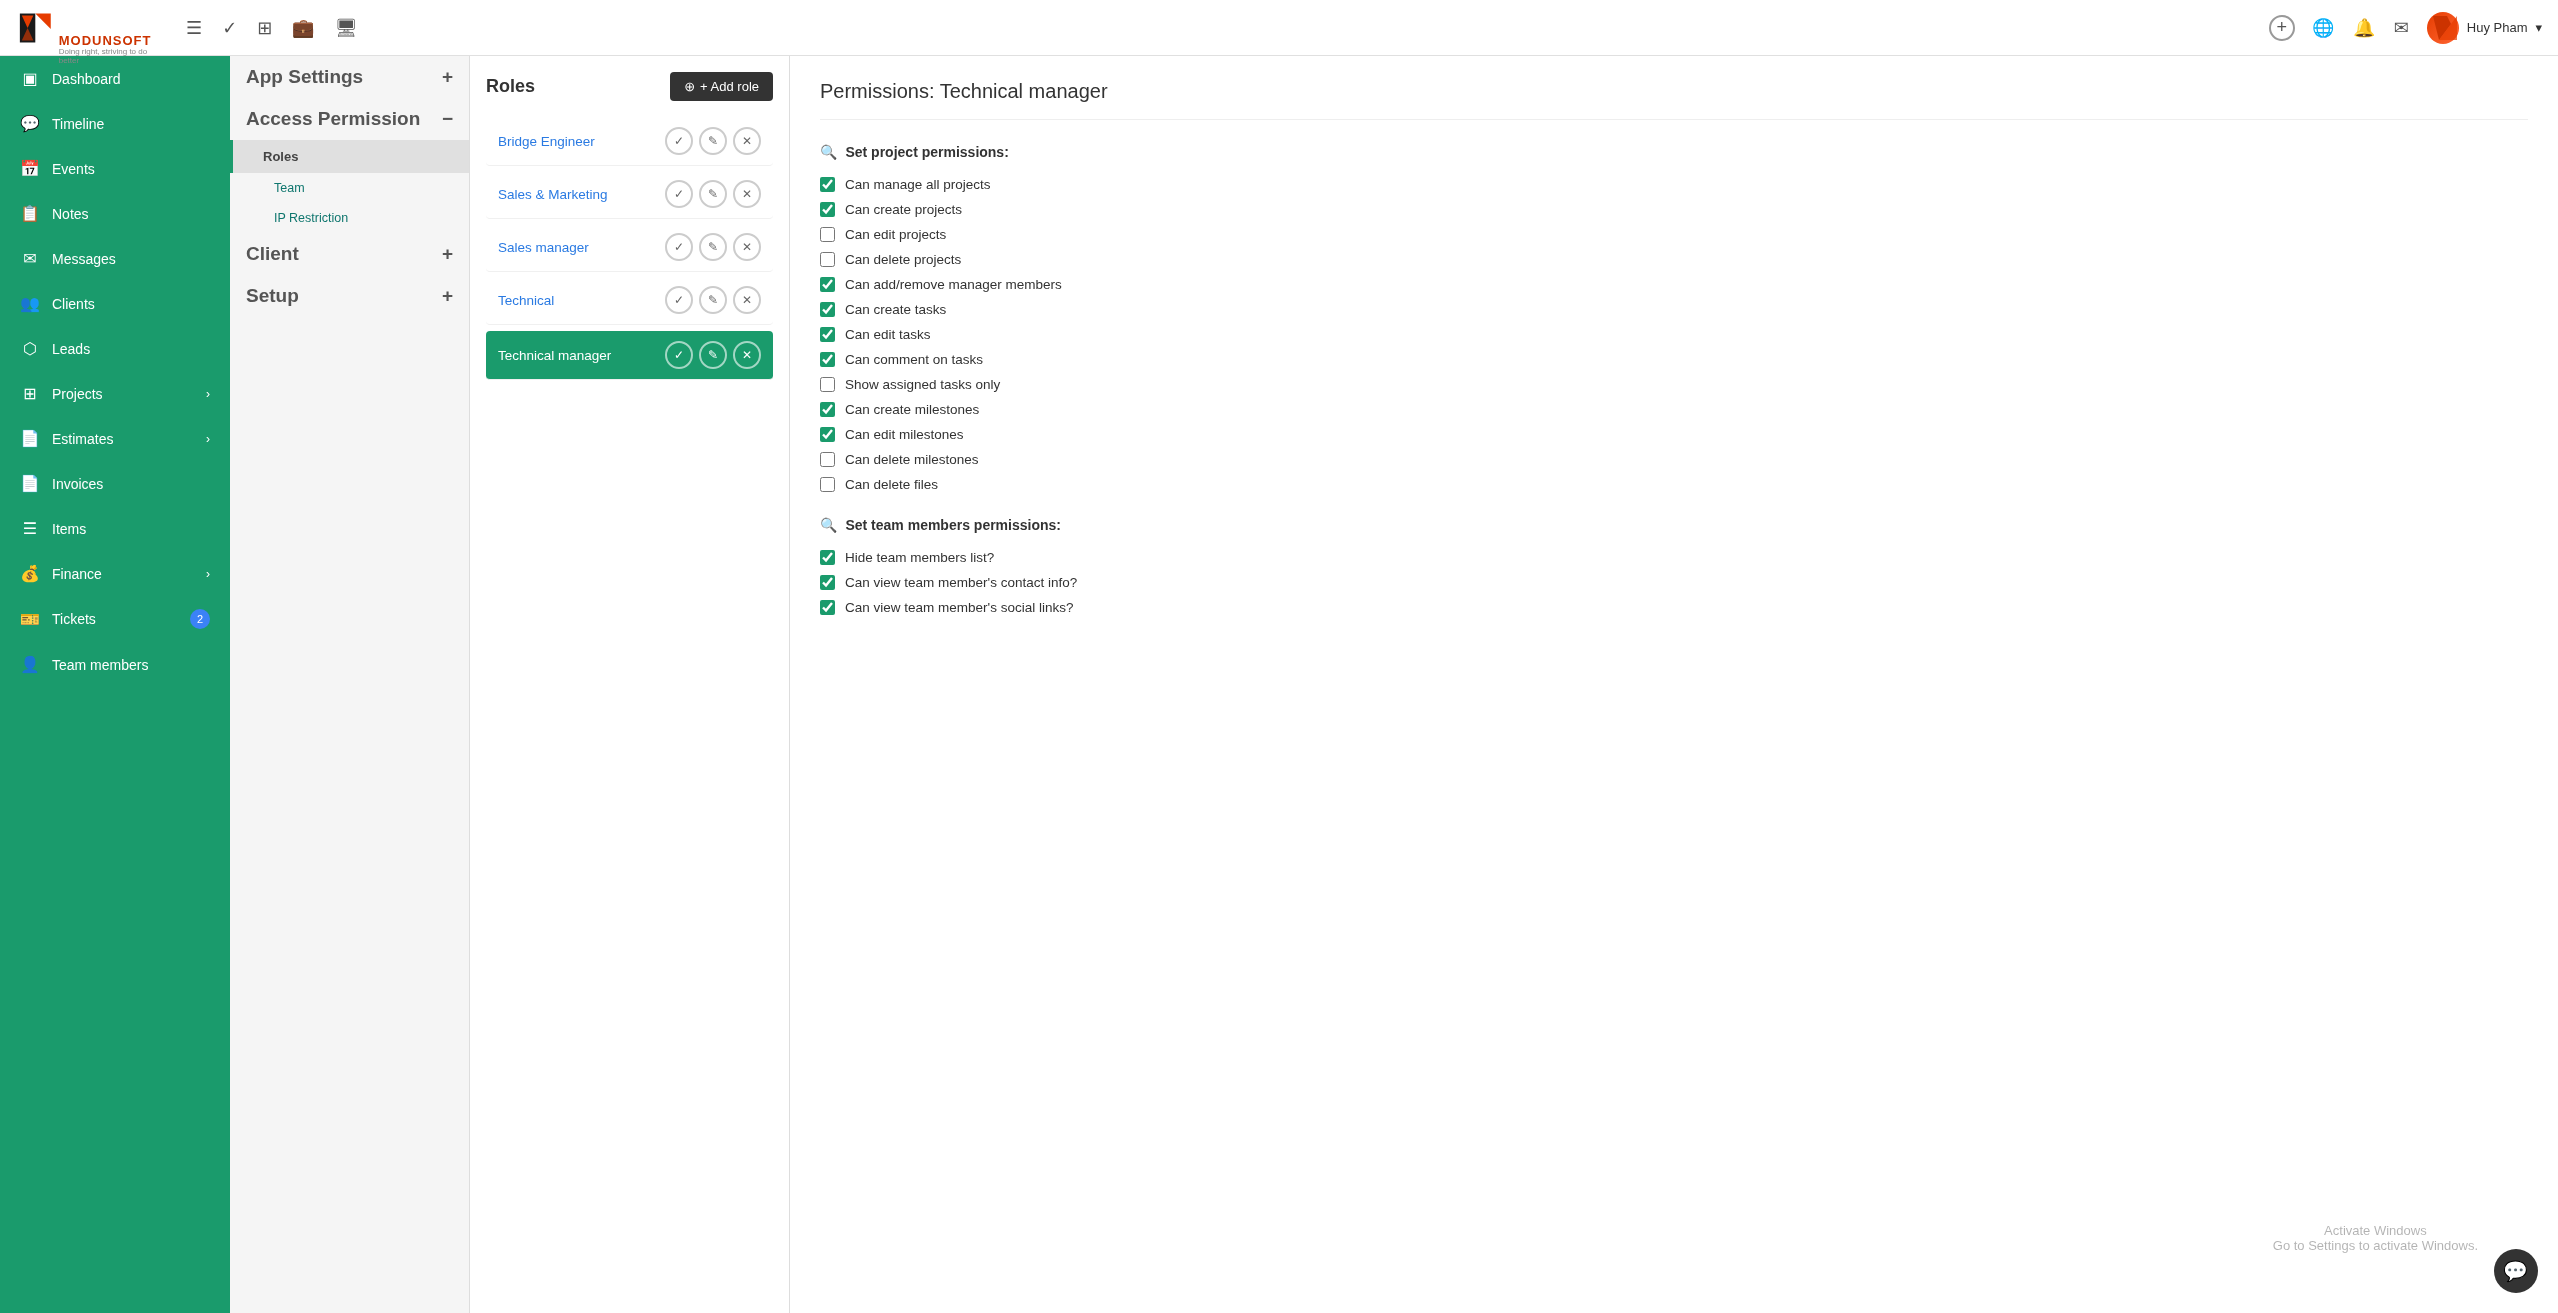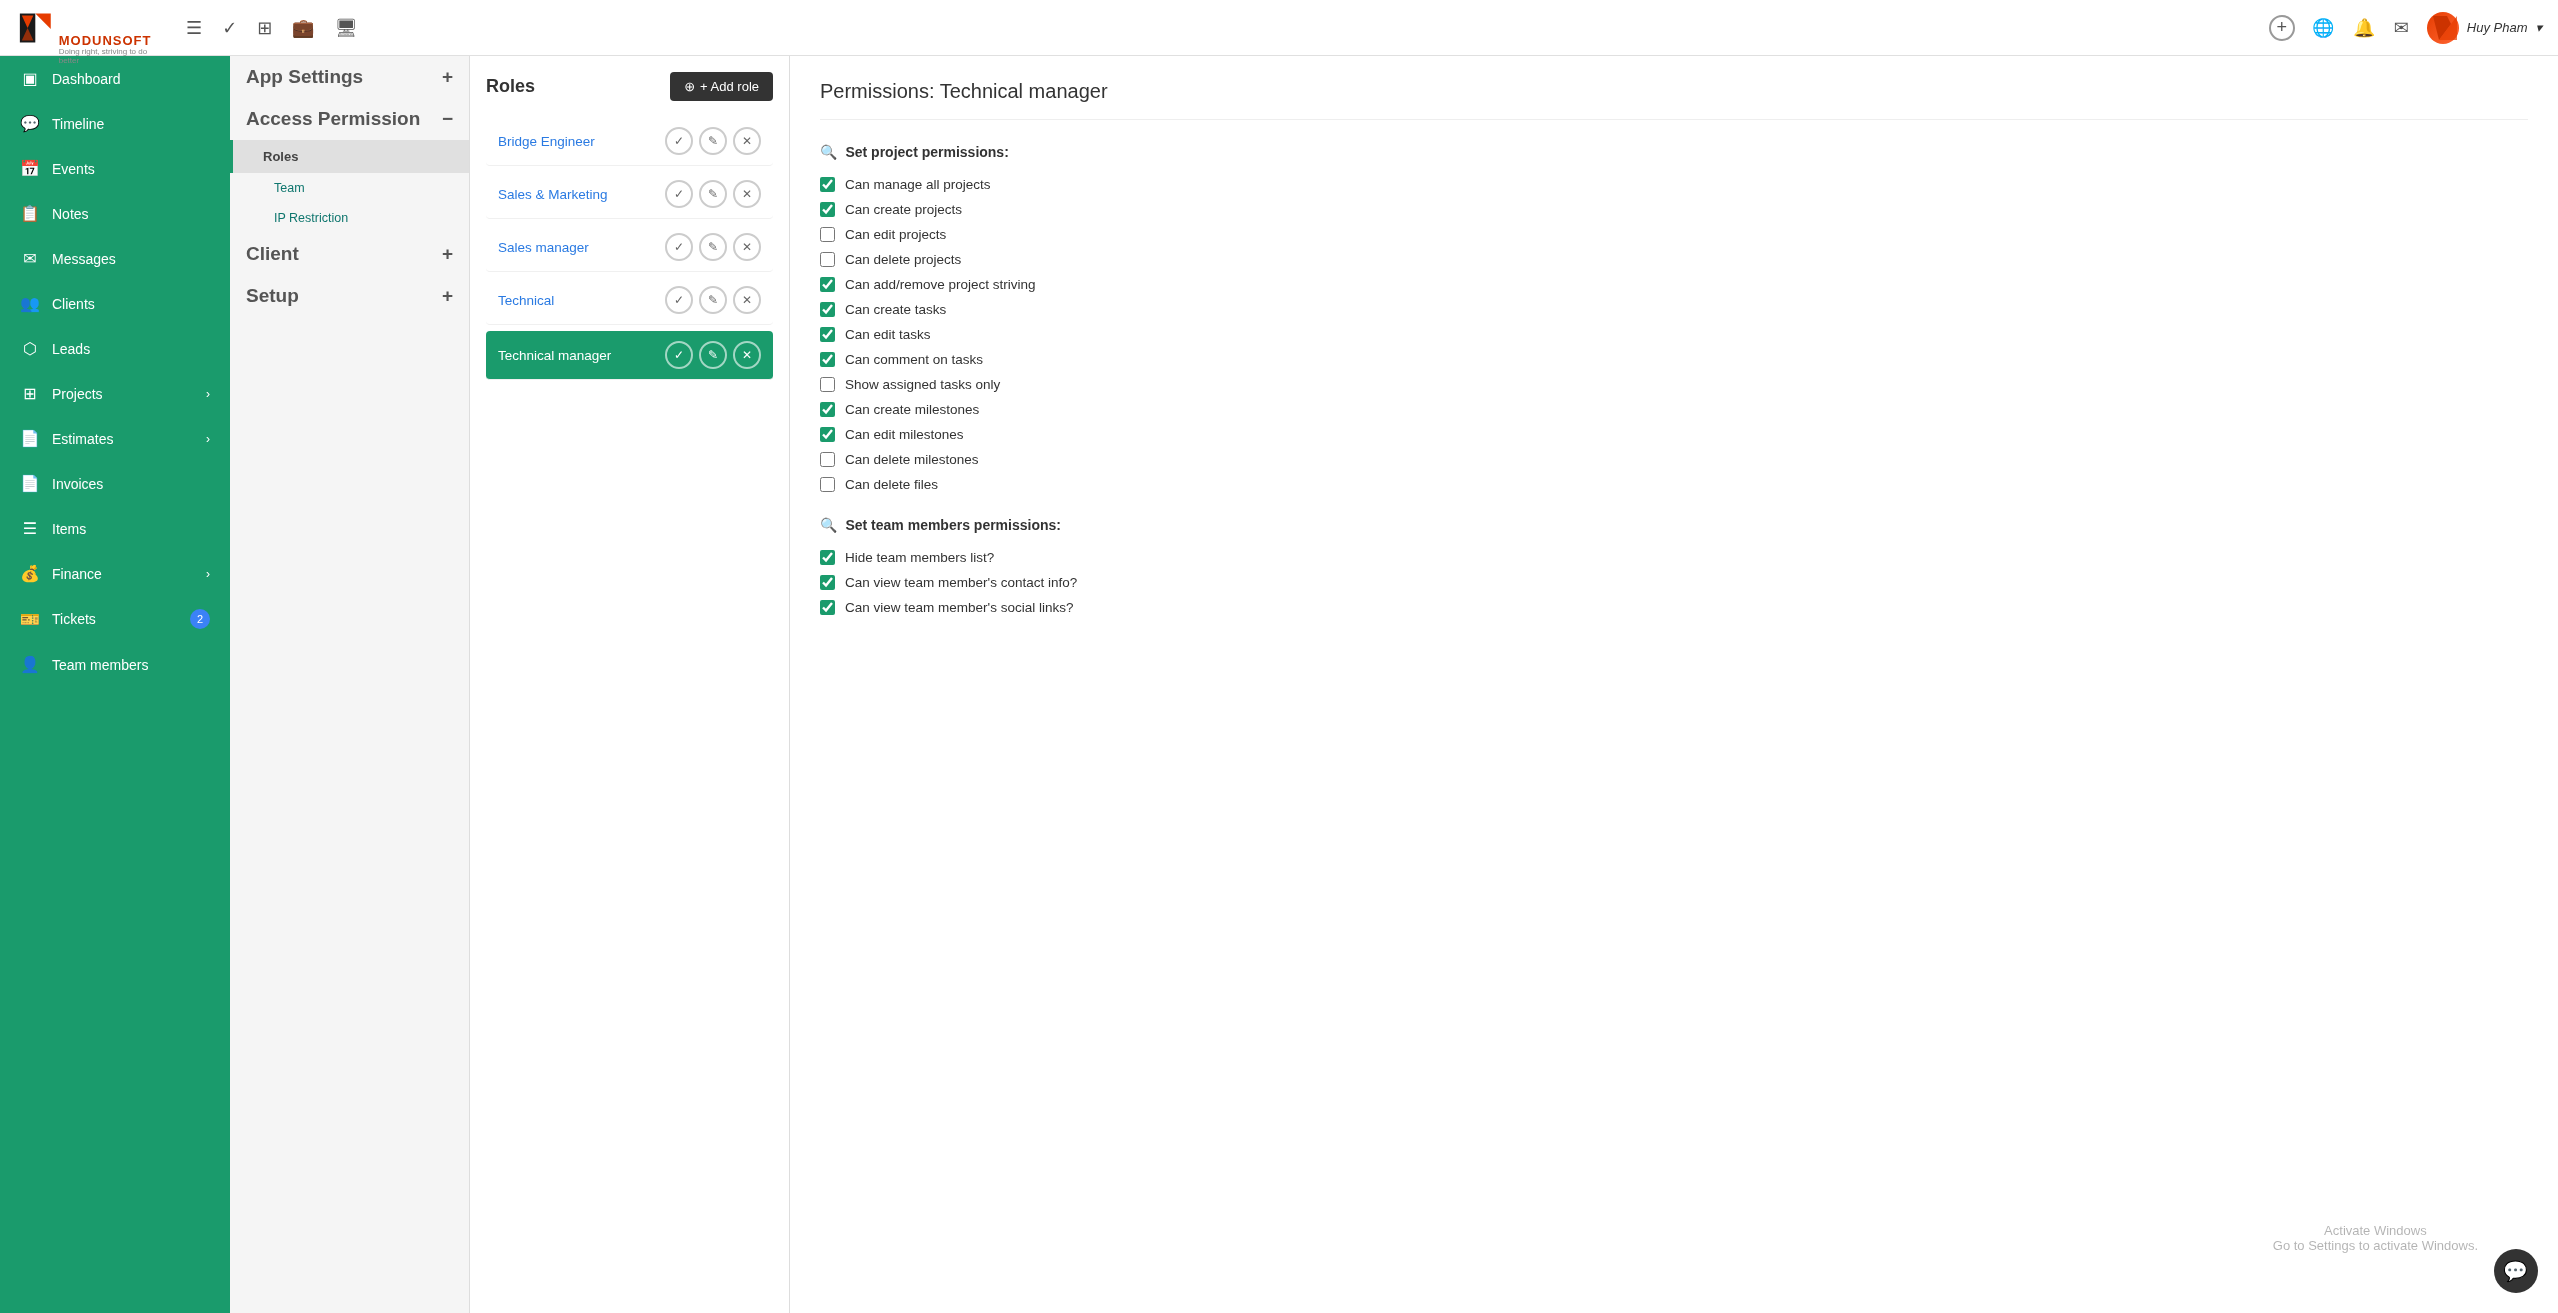"Huy Pham" .user-badge { font-style: italic -> none }
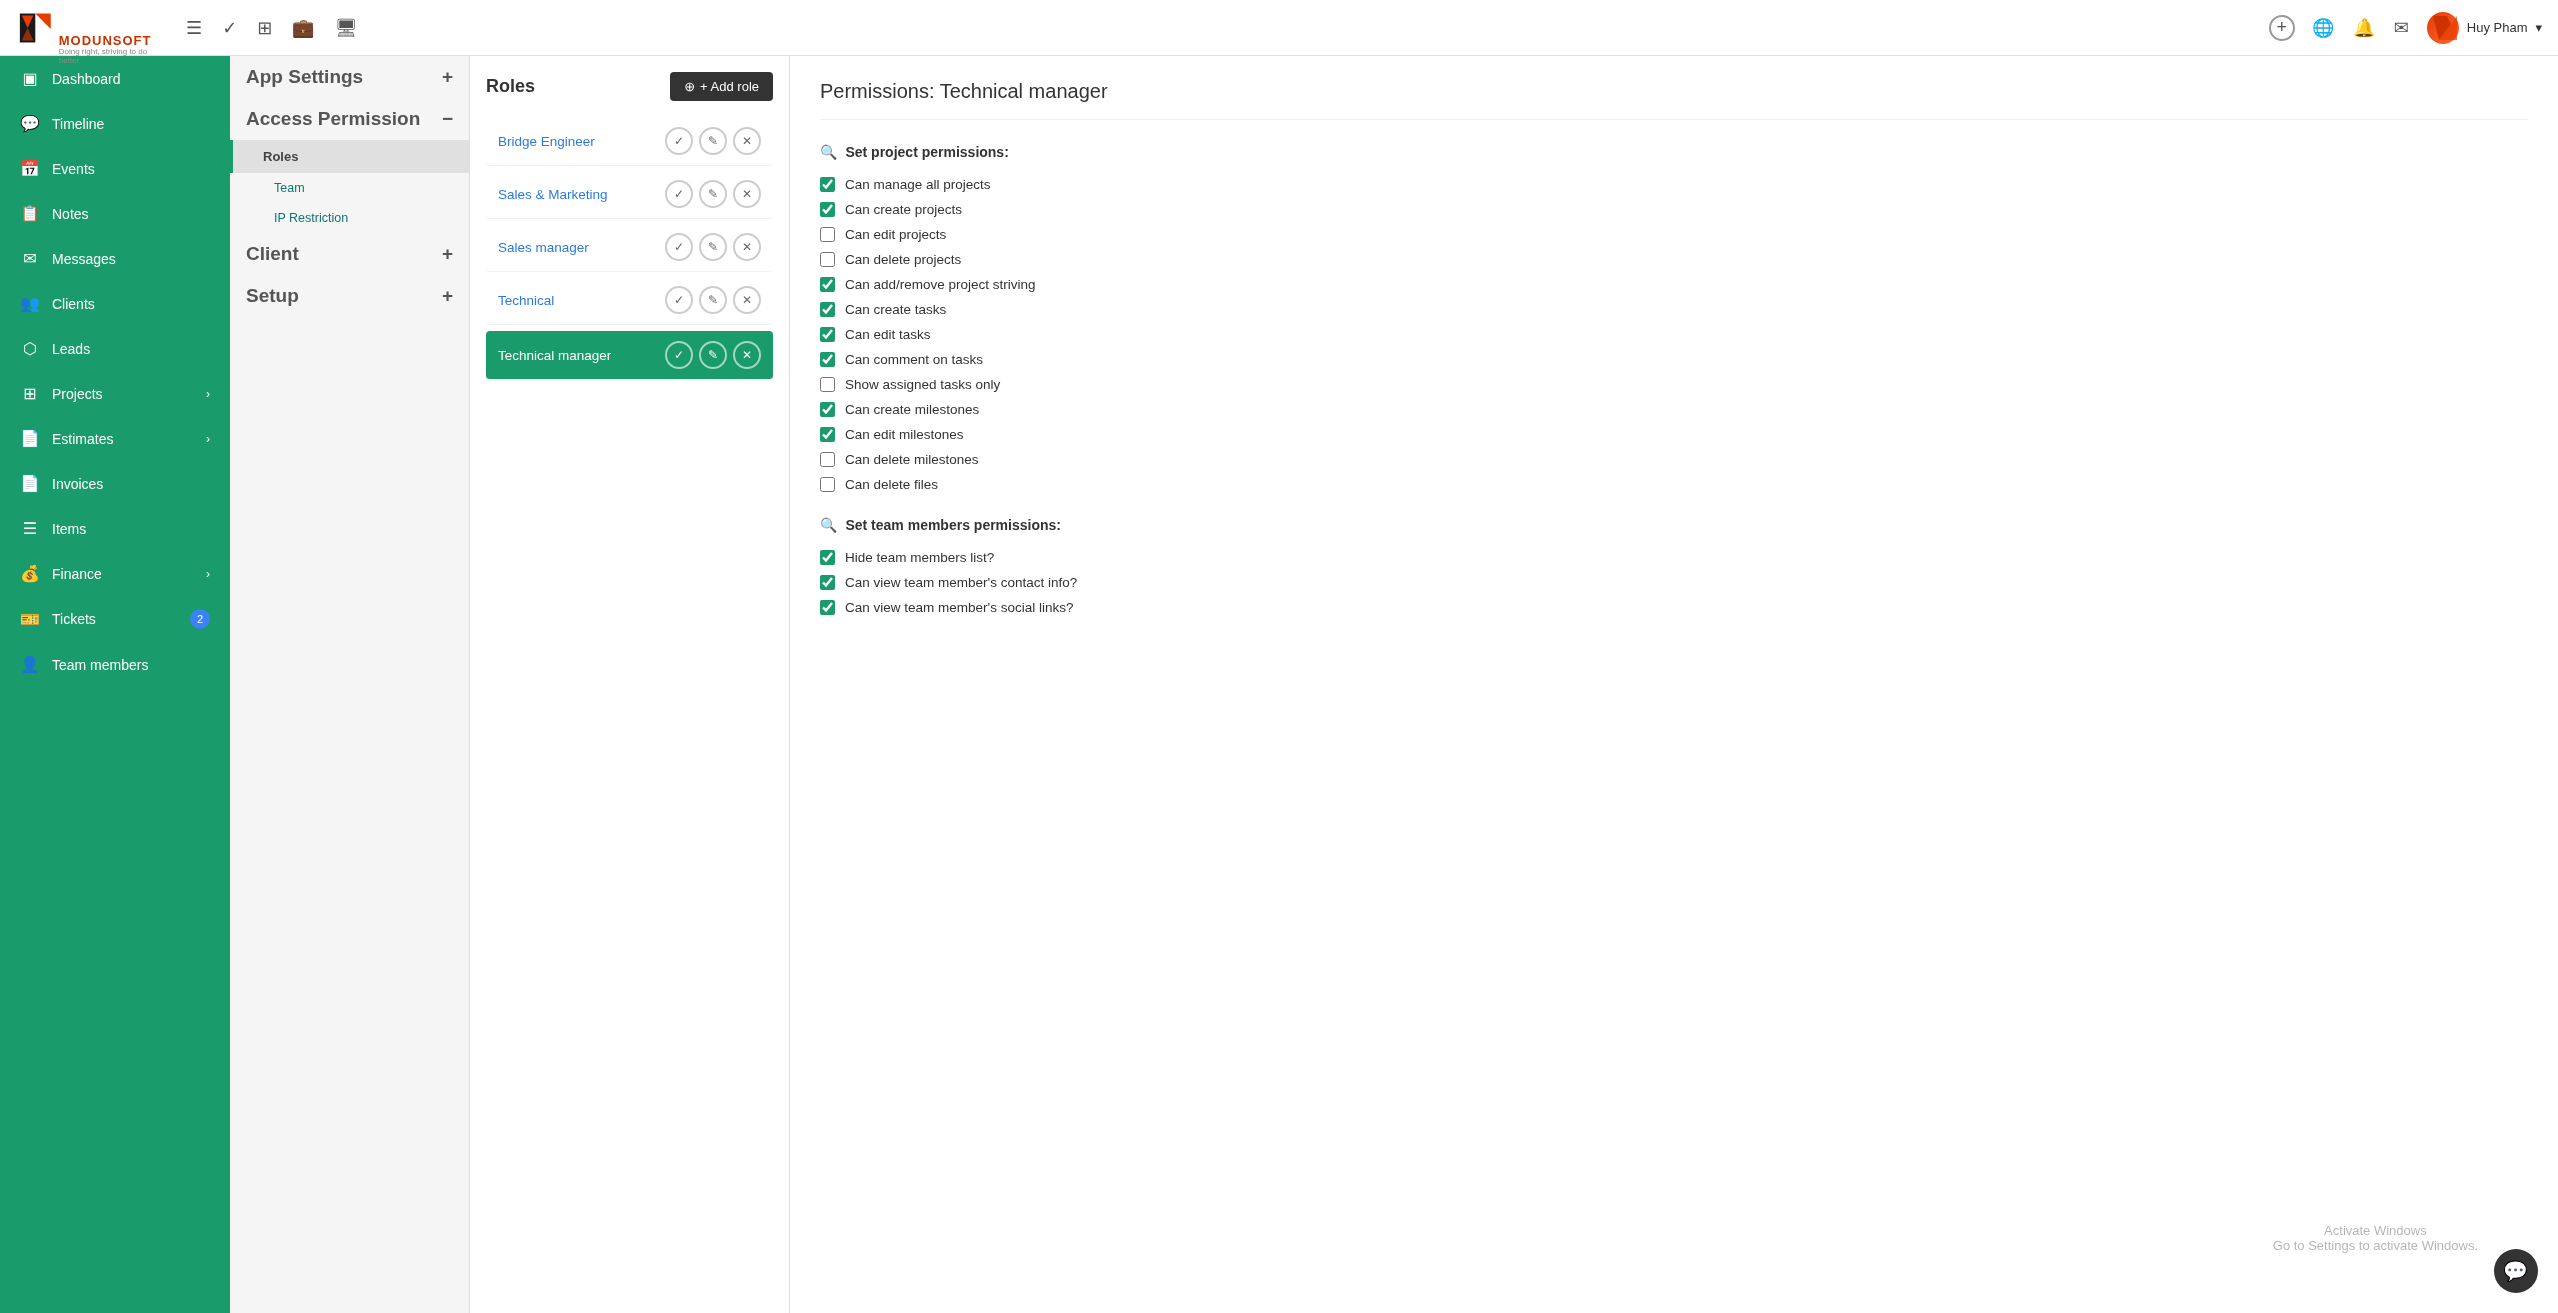"Can add/remove project striving" span { text: project striving -> manager members }
